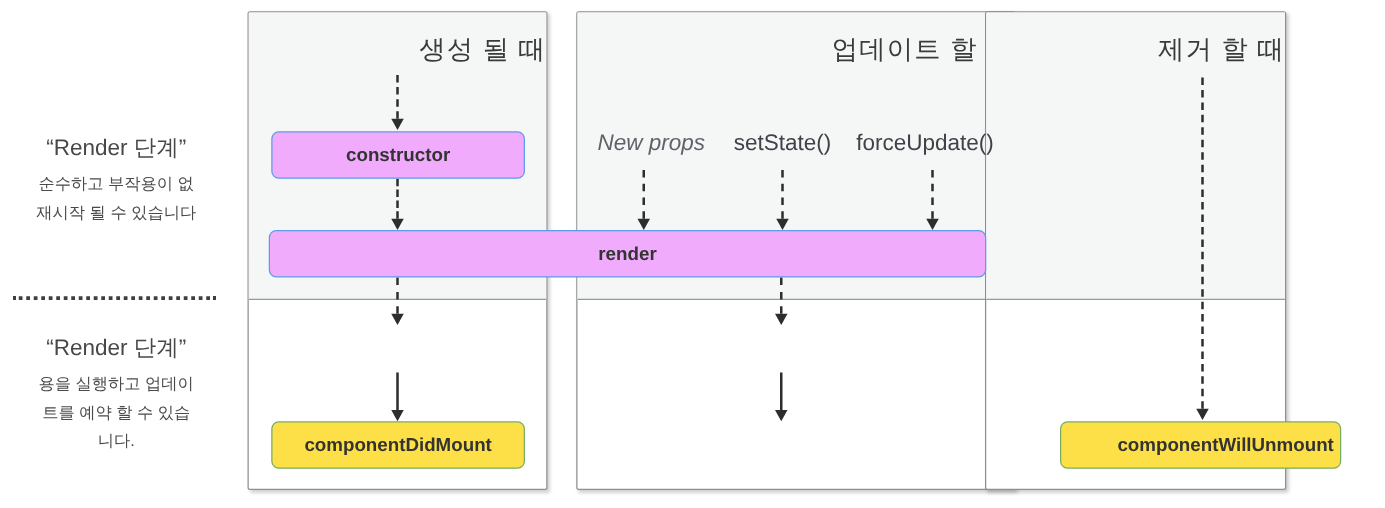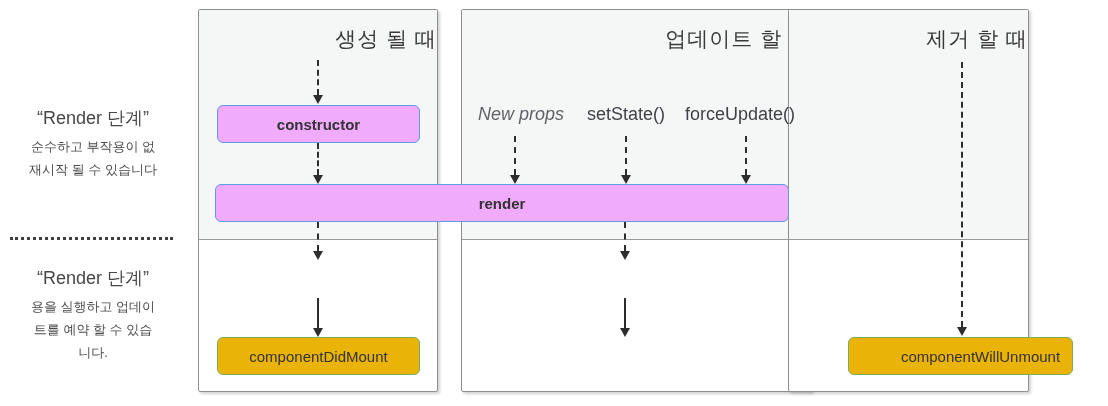"componentDidMount" .node.green { background: #eab308 -> #fde047; font-weight: normal -> bold }
